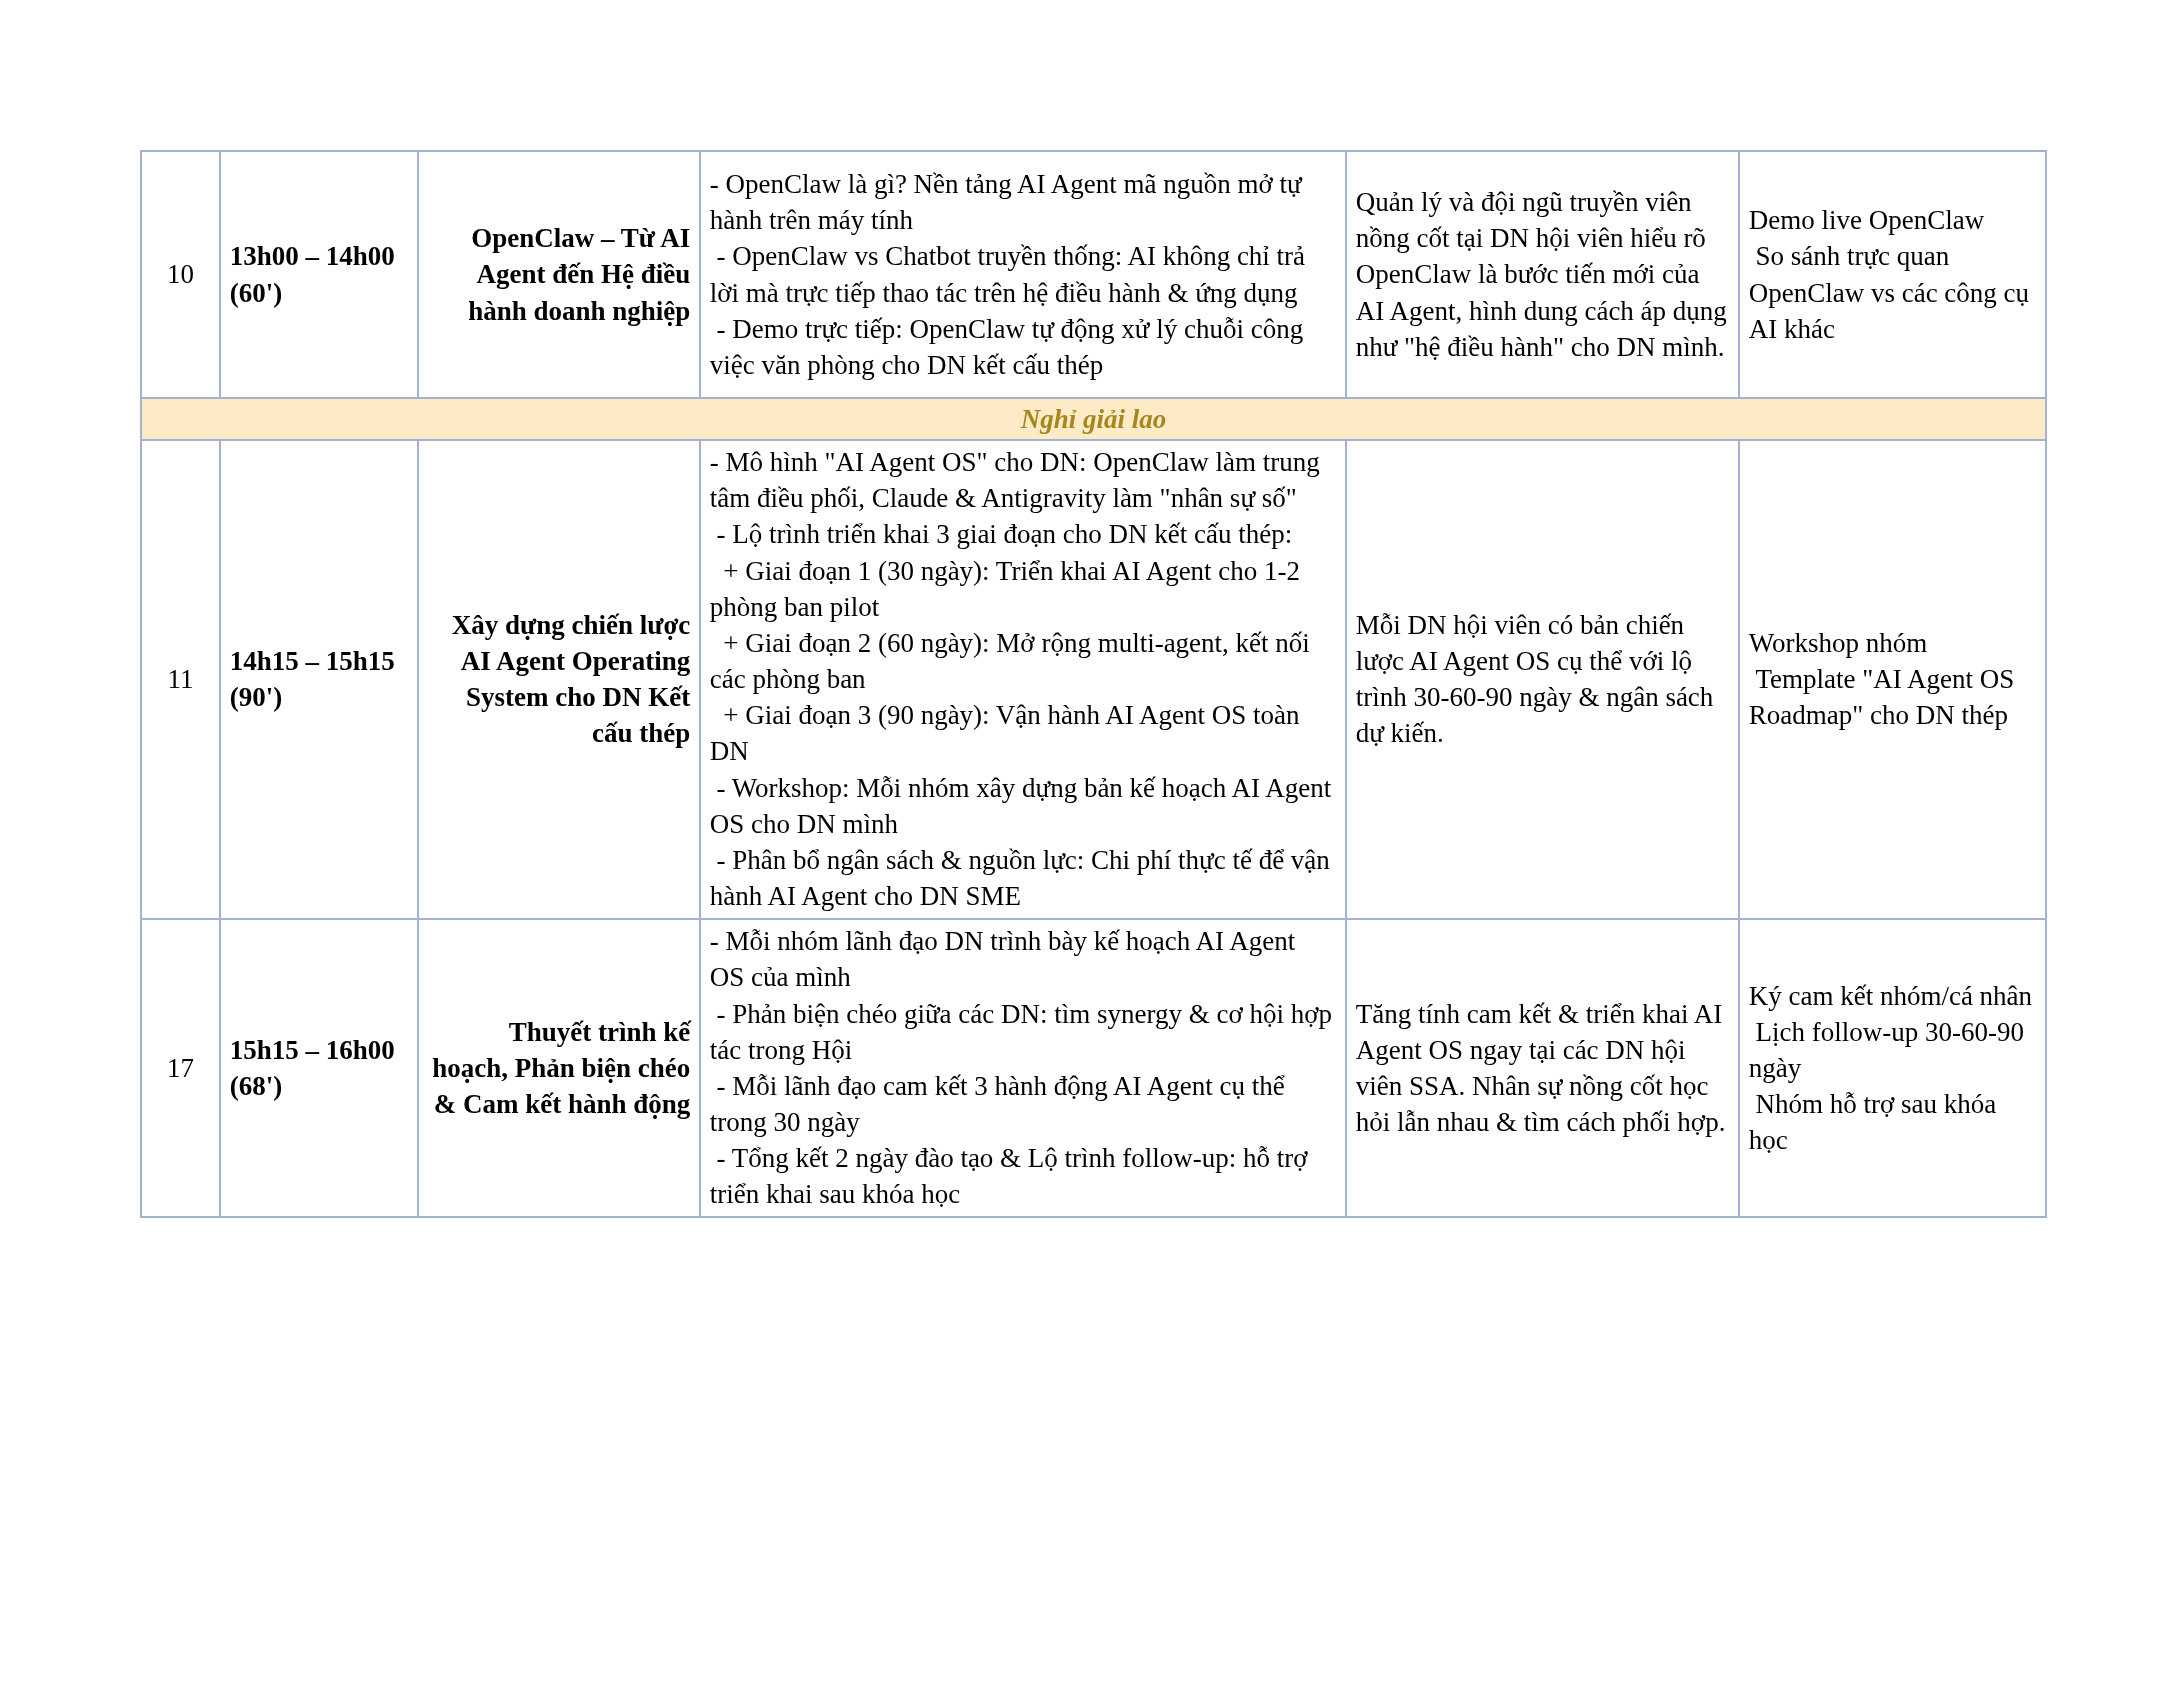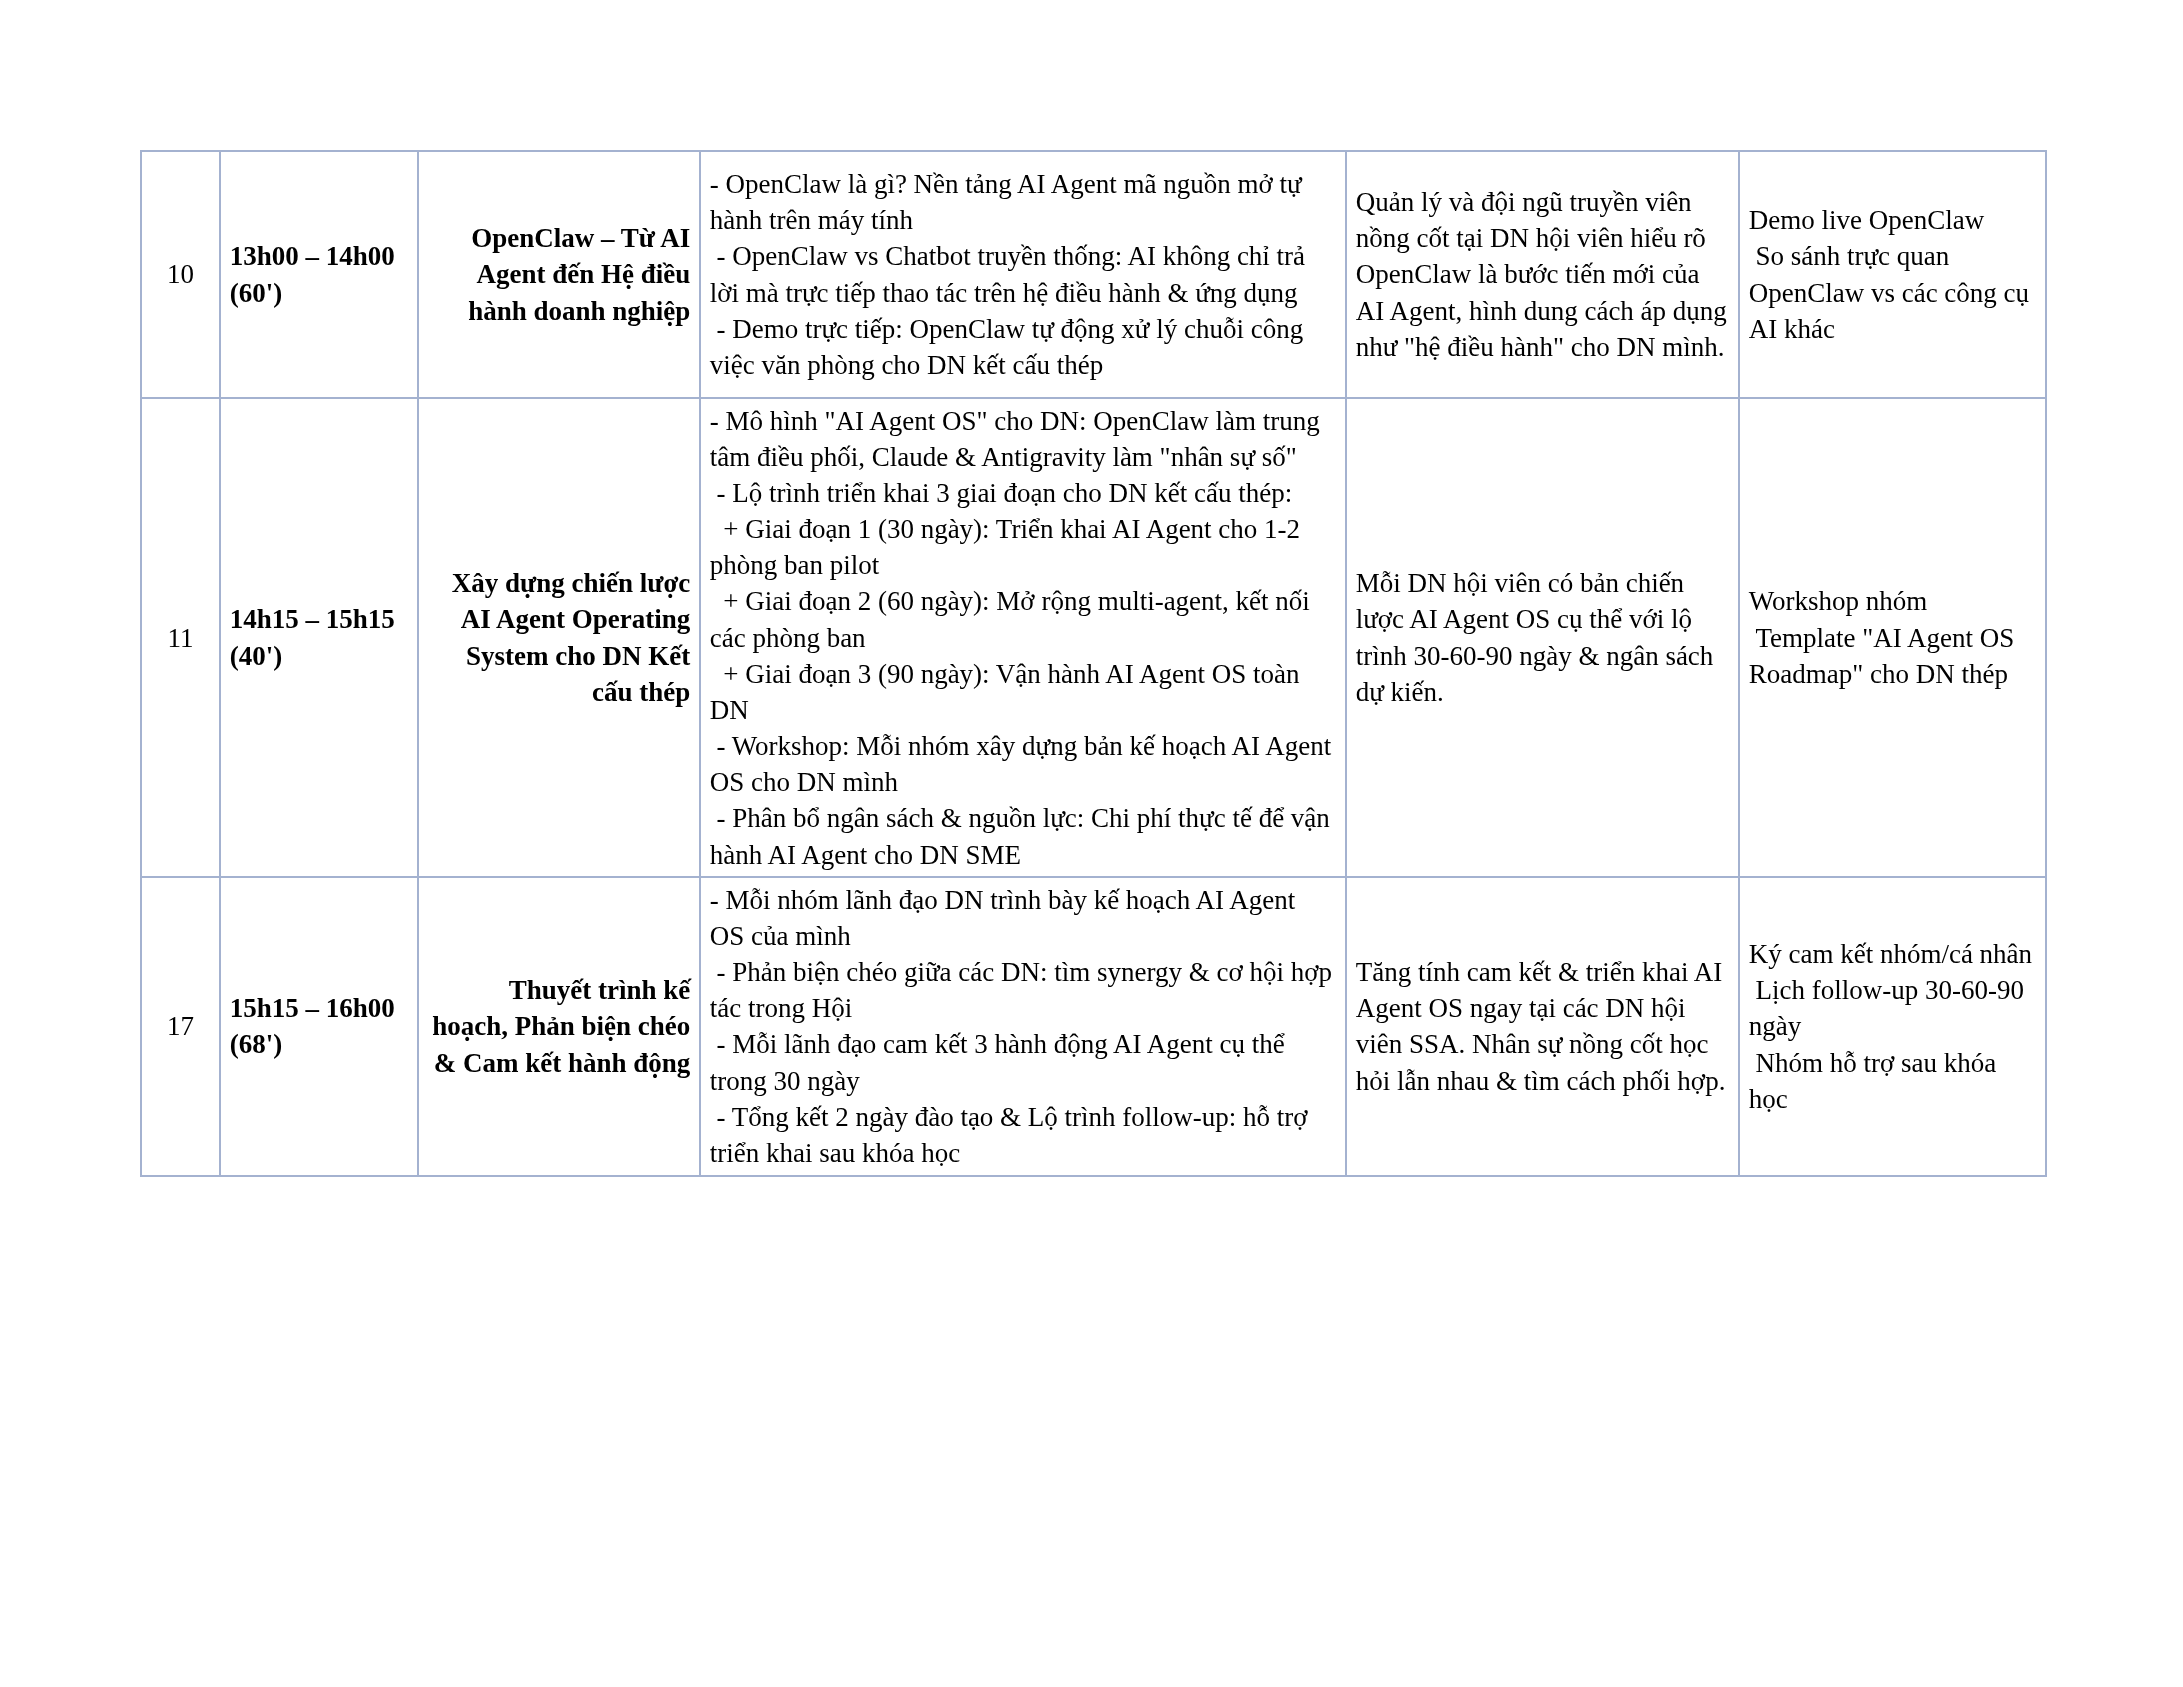"Nghỉ giải lao" tr.break-row { html: none -> <tr> <td>Nghỉ giải lao</td> </tr> }
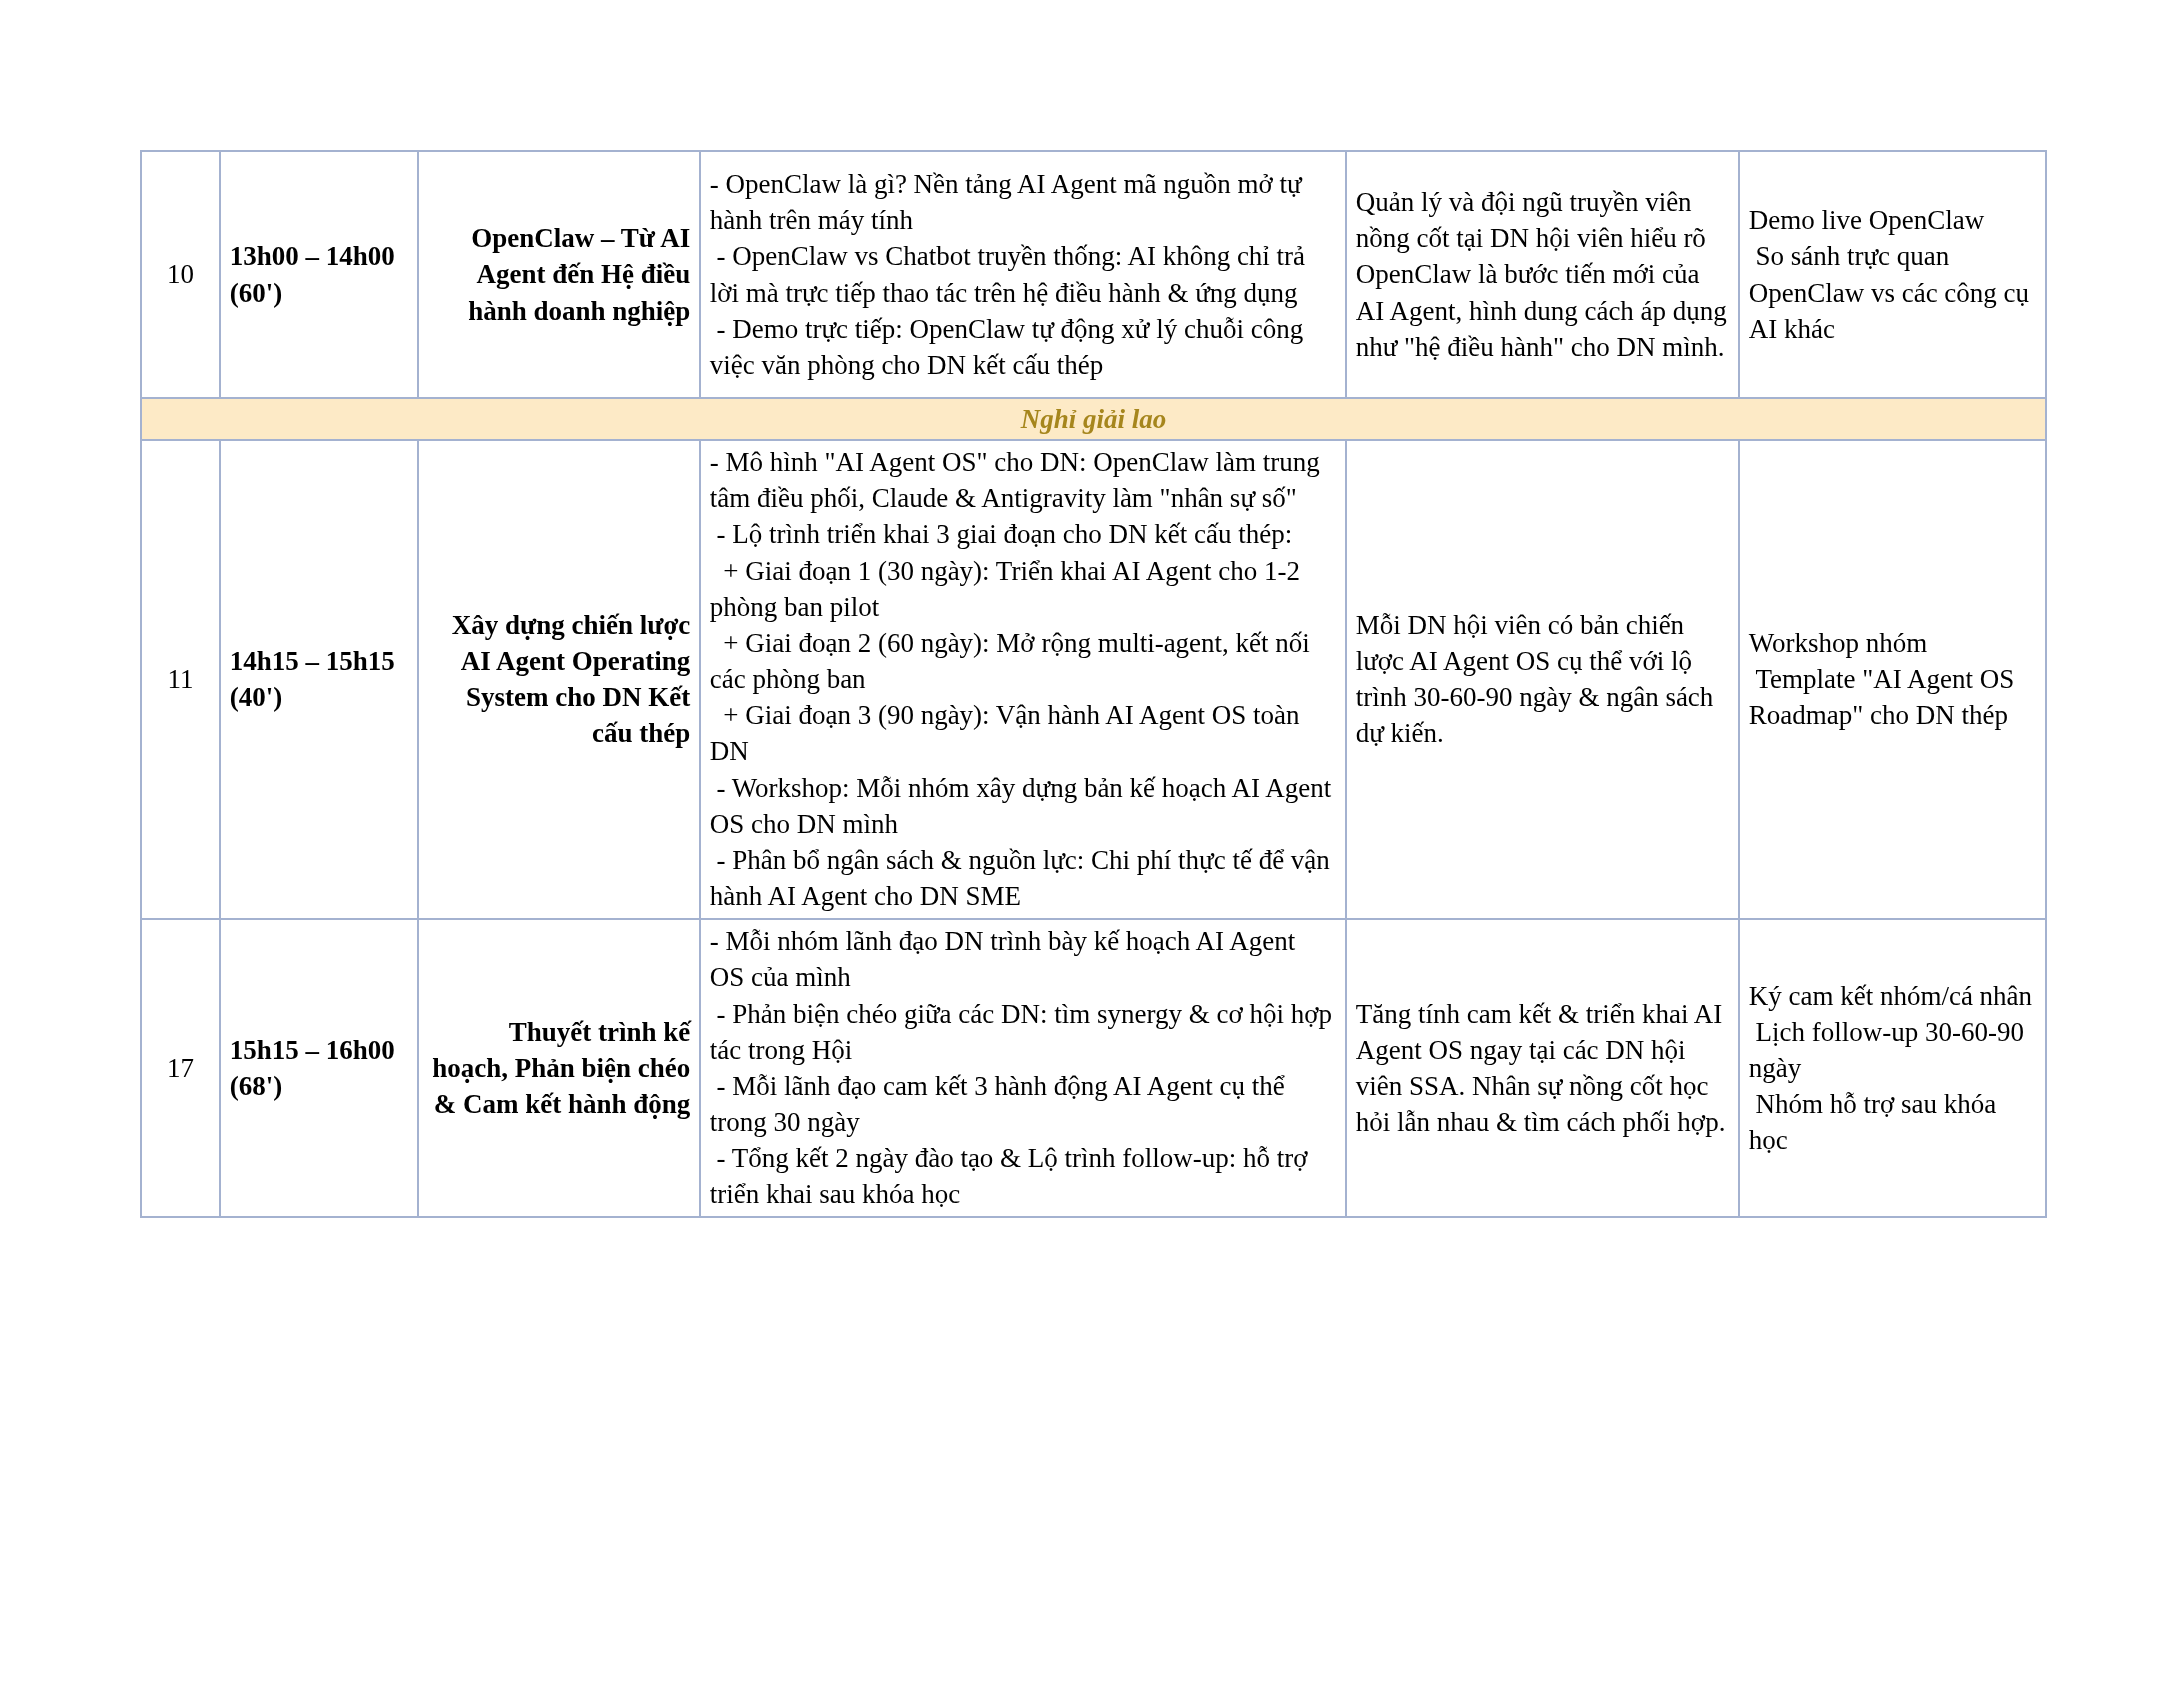"14h15 – 15h15" td.c-time { text: 40' -> 90' }
